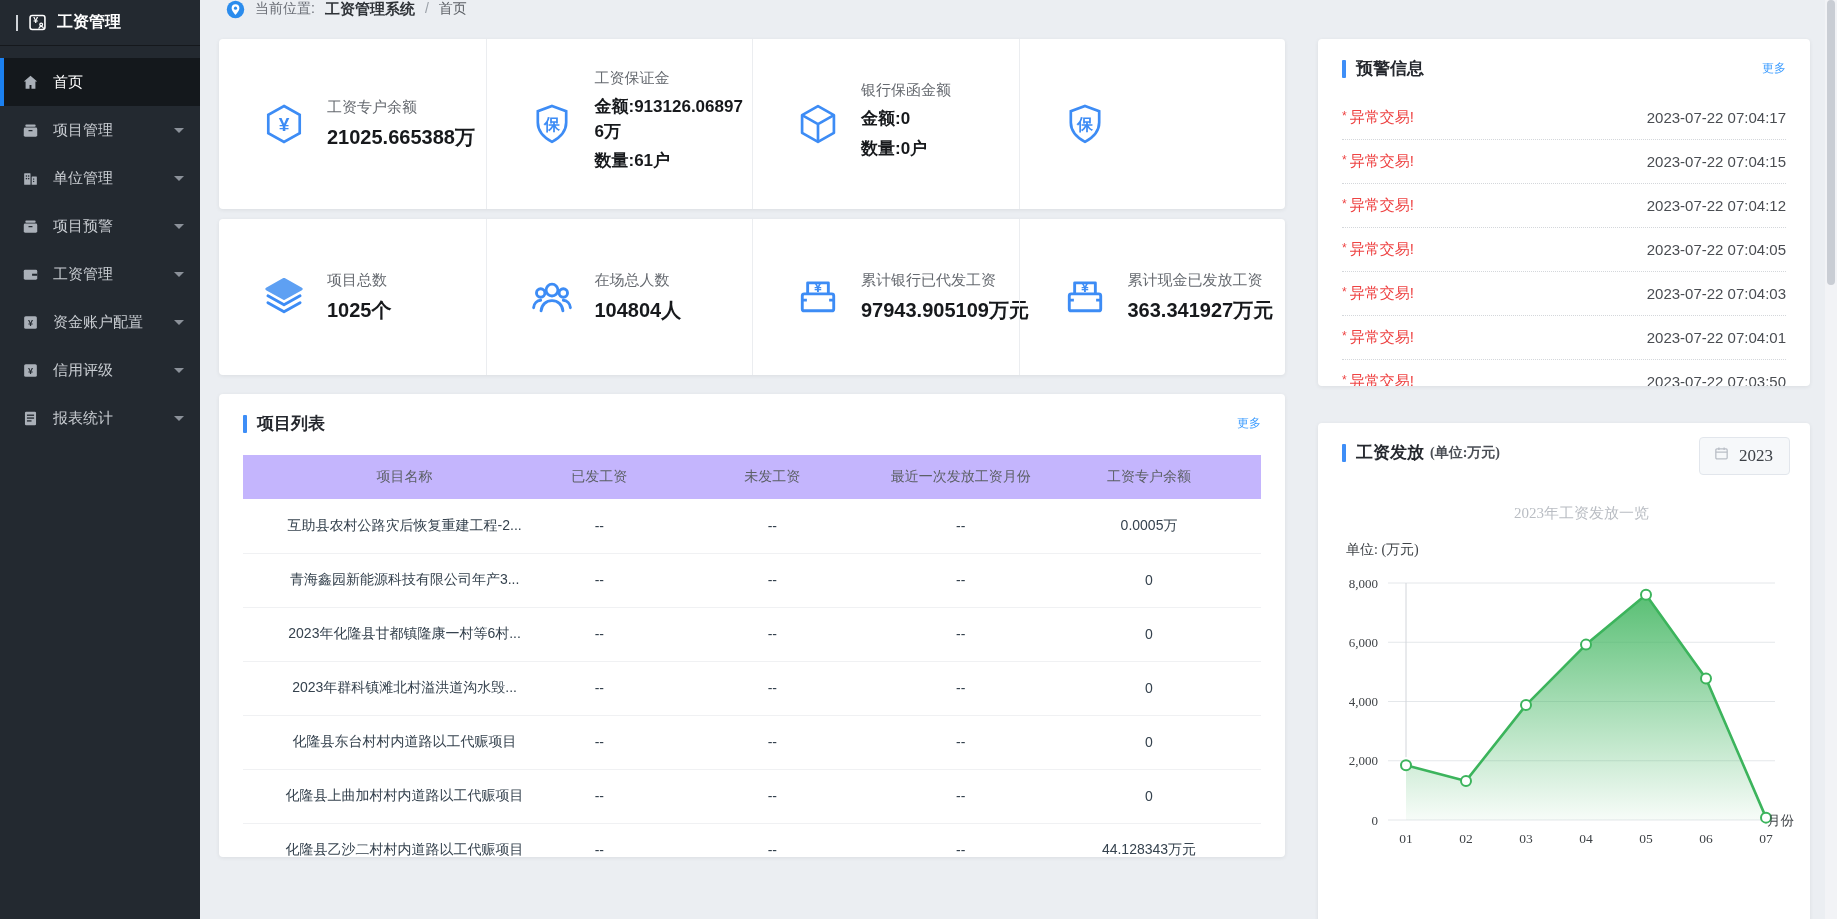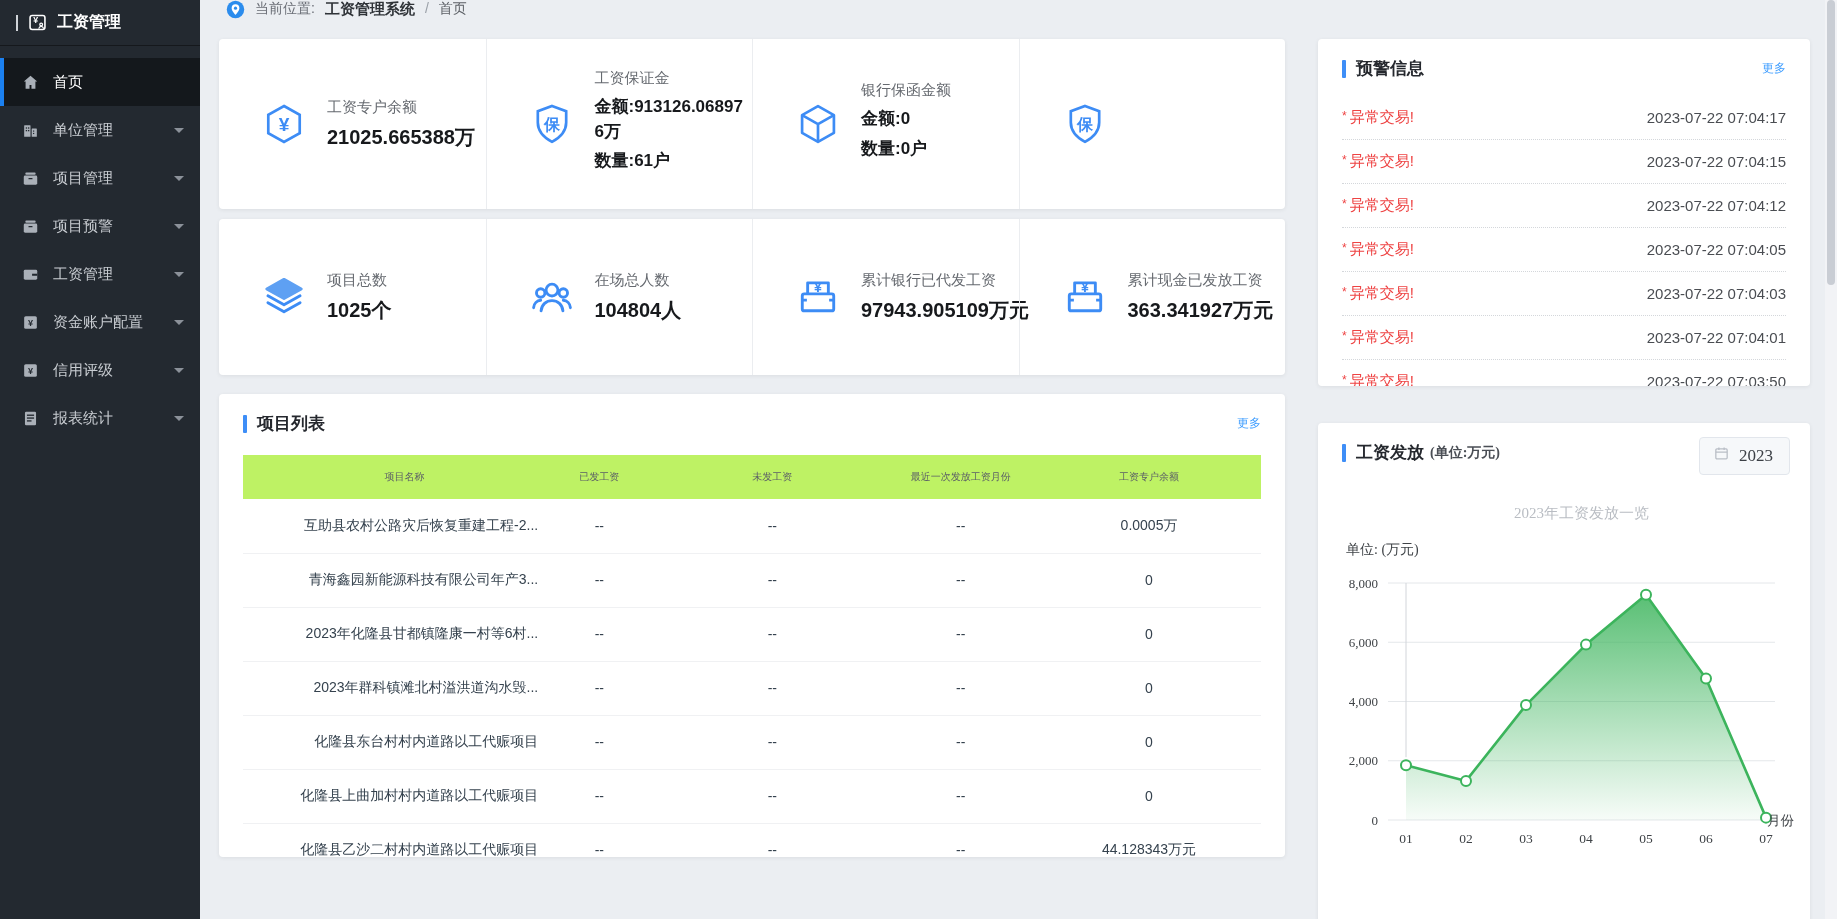"单位管理" div.menu-item { order: before "项目管理" -> after "项目管理" }
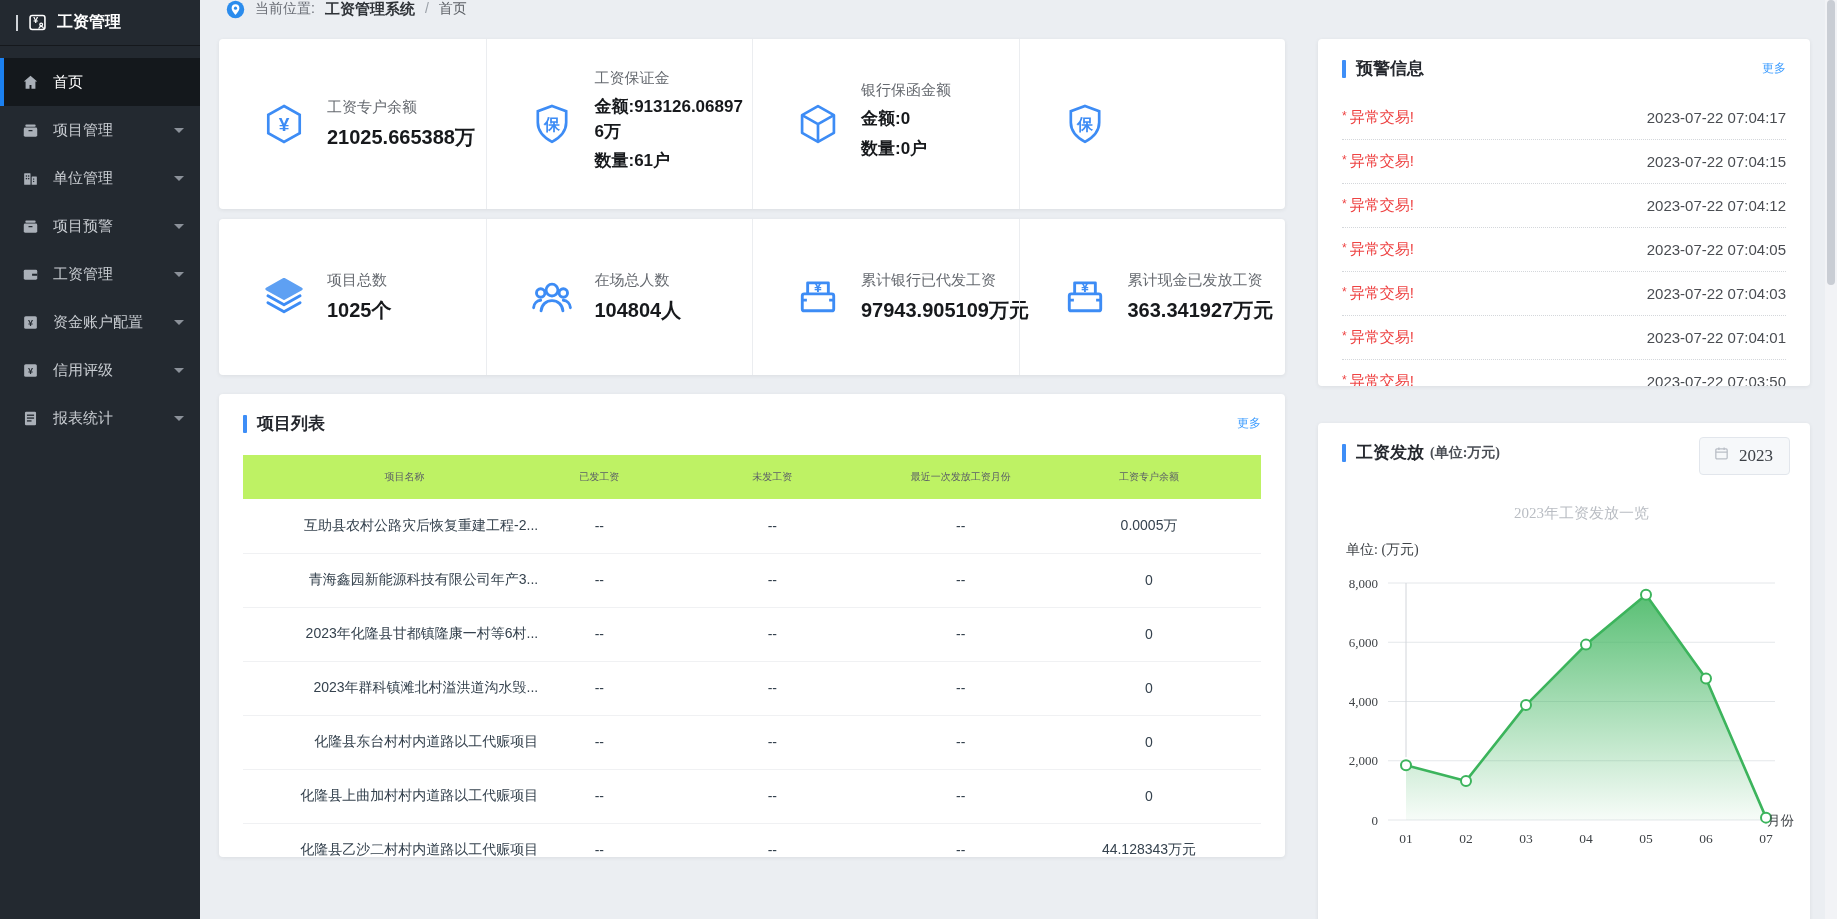"项目名称" .proj-table th { background: #bef264 -> #c4b5fd; font-size: 10px -> 14px }
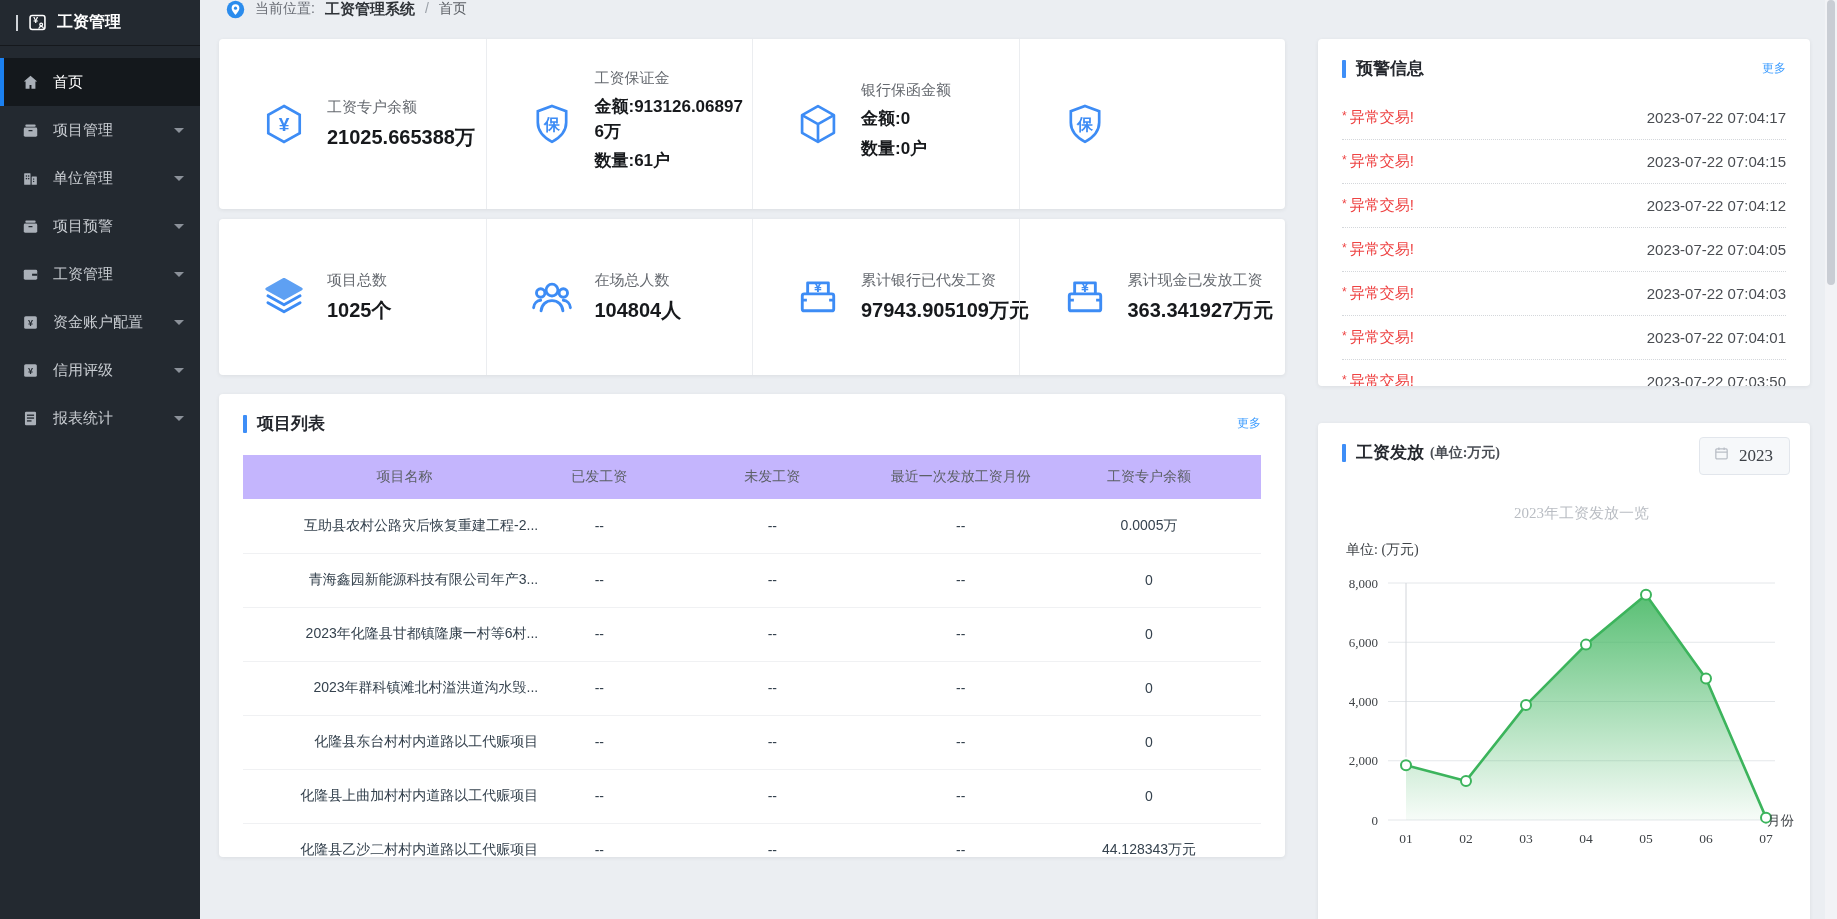"互助县农村公路灾后恢复重建工程-2..." .proj-table th:first-child, .proj-table td:first-child { text-align: right -> center }
